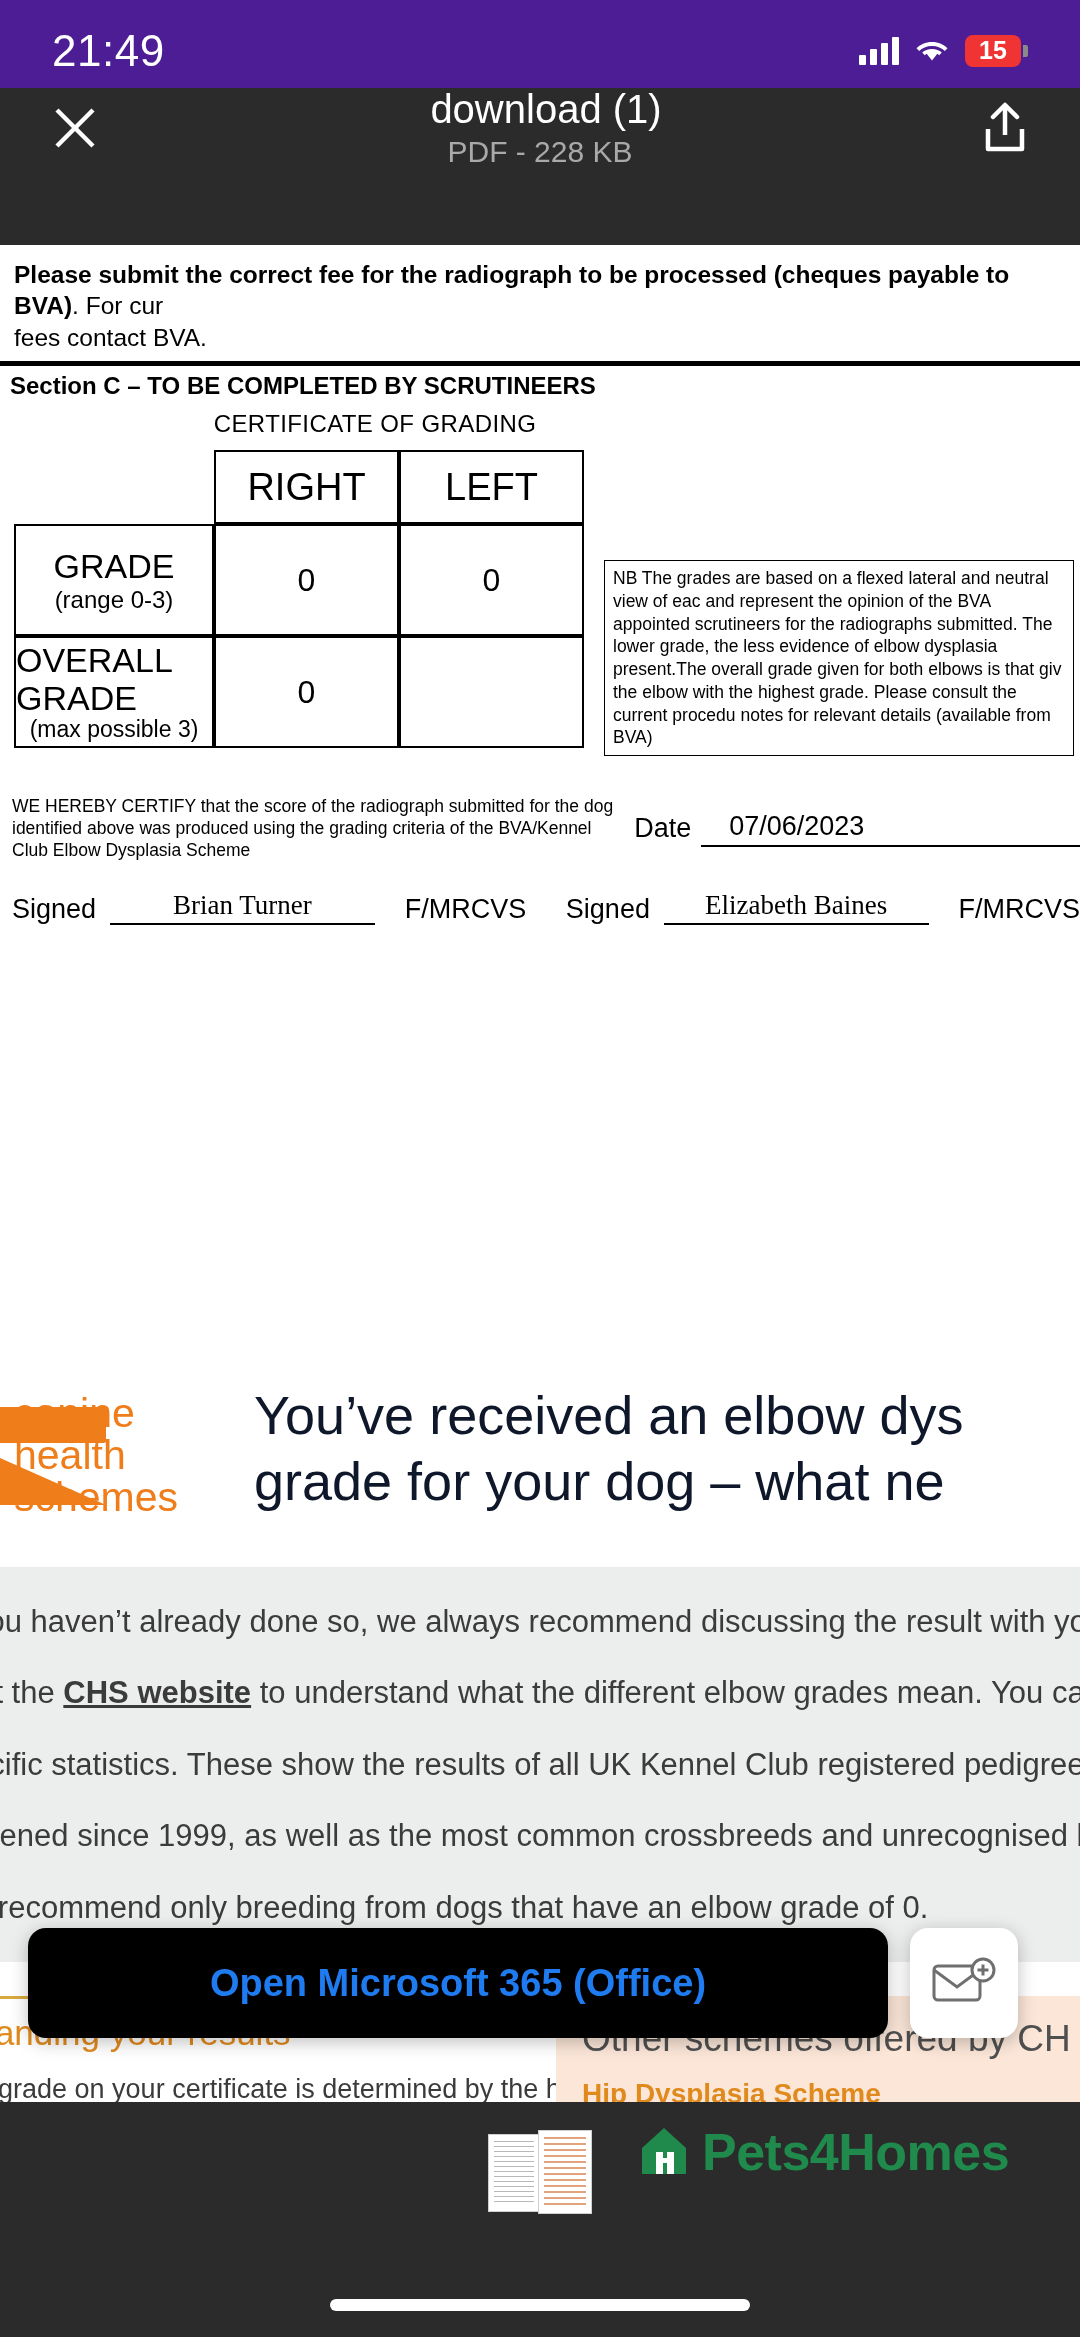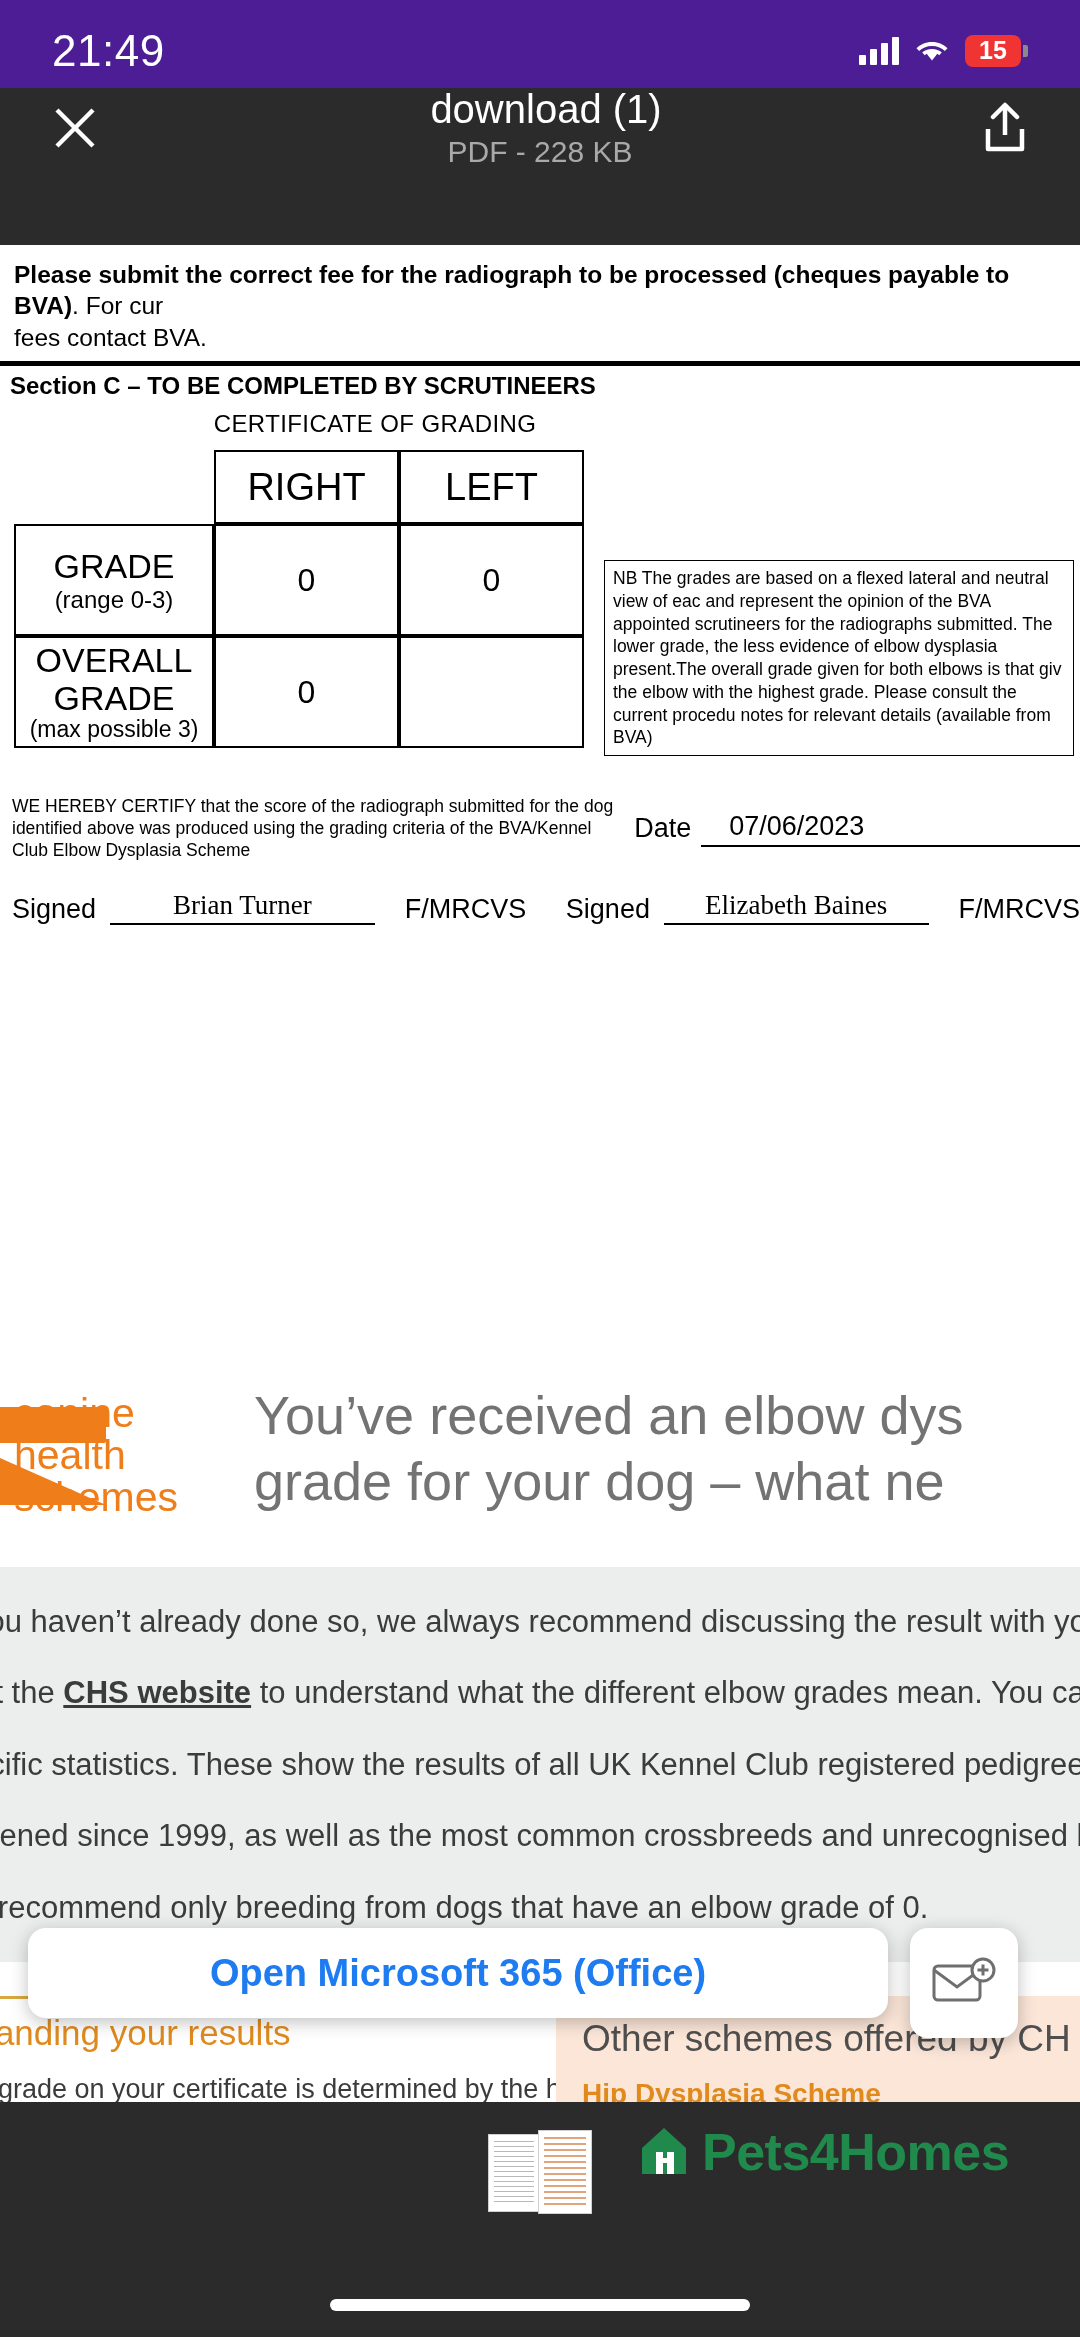"RIGHT" .gt-cell { text-align: center -> left }
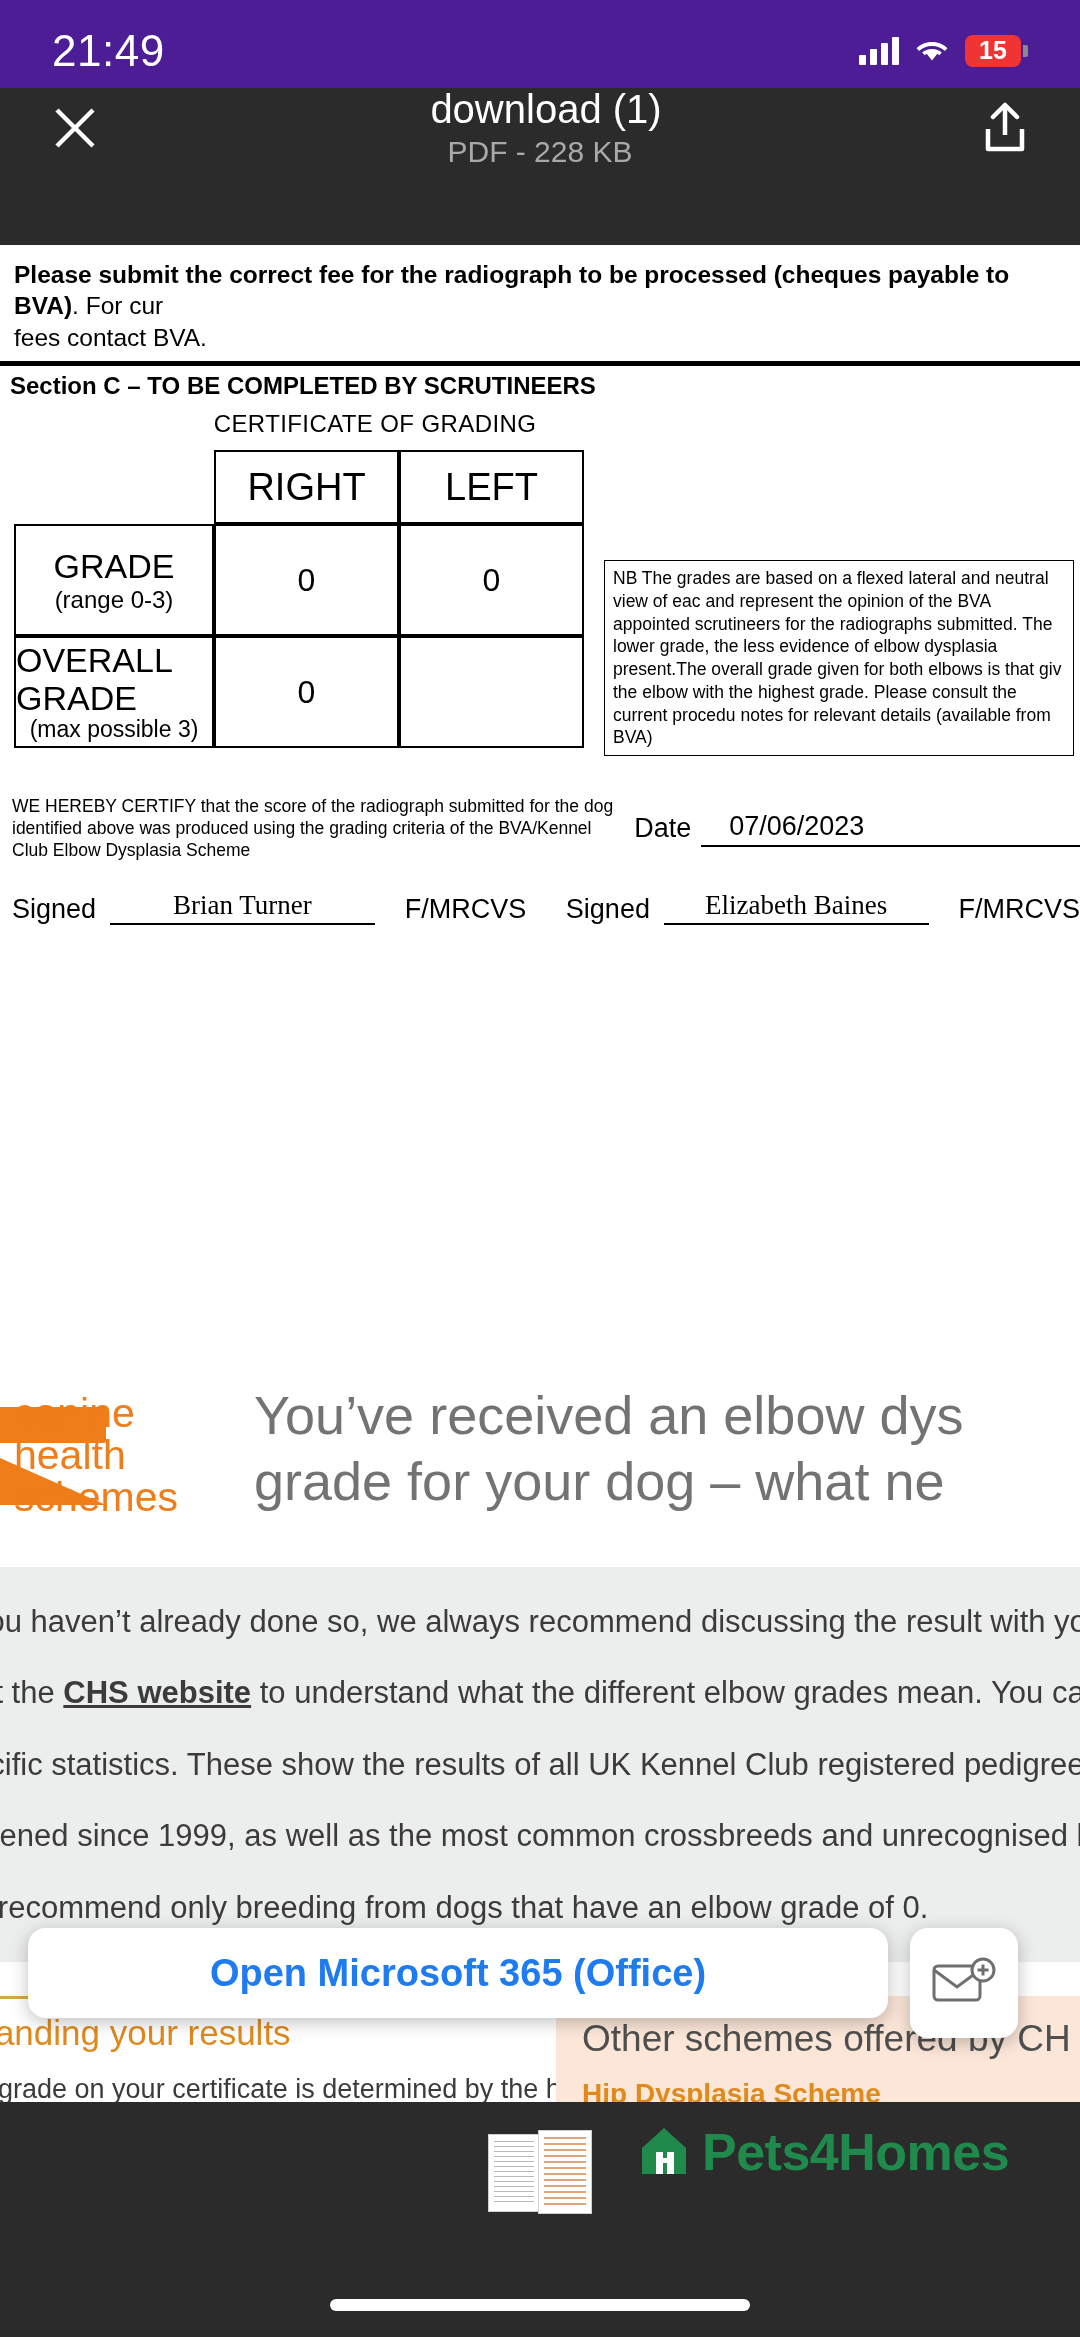"You’ve received an elbow dys" .hero-title { color: #737373 -> #0f172a }
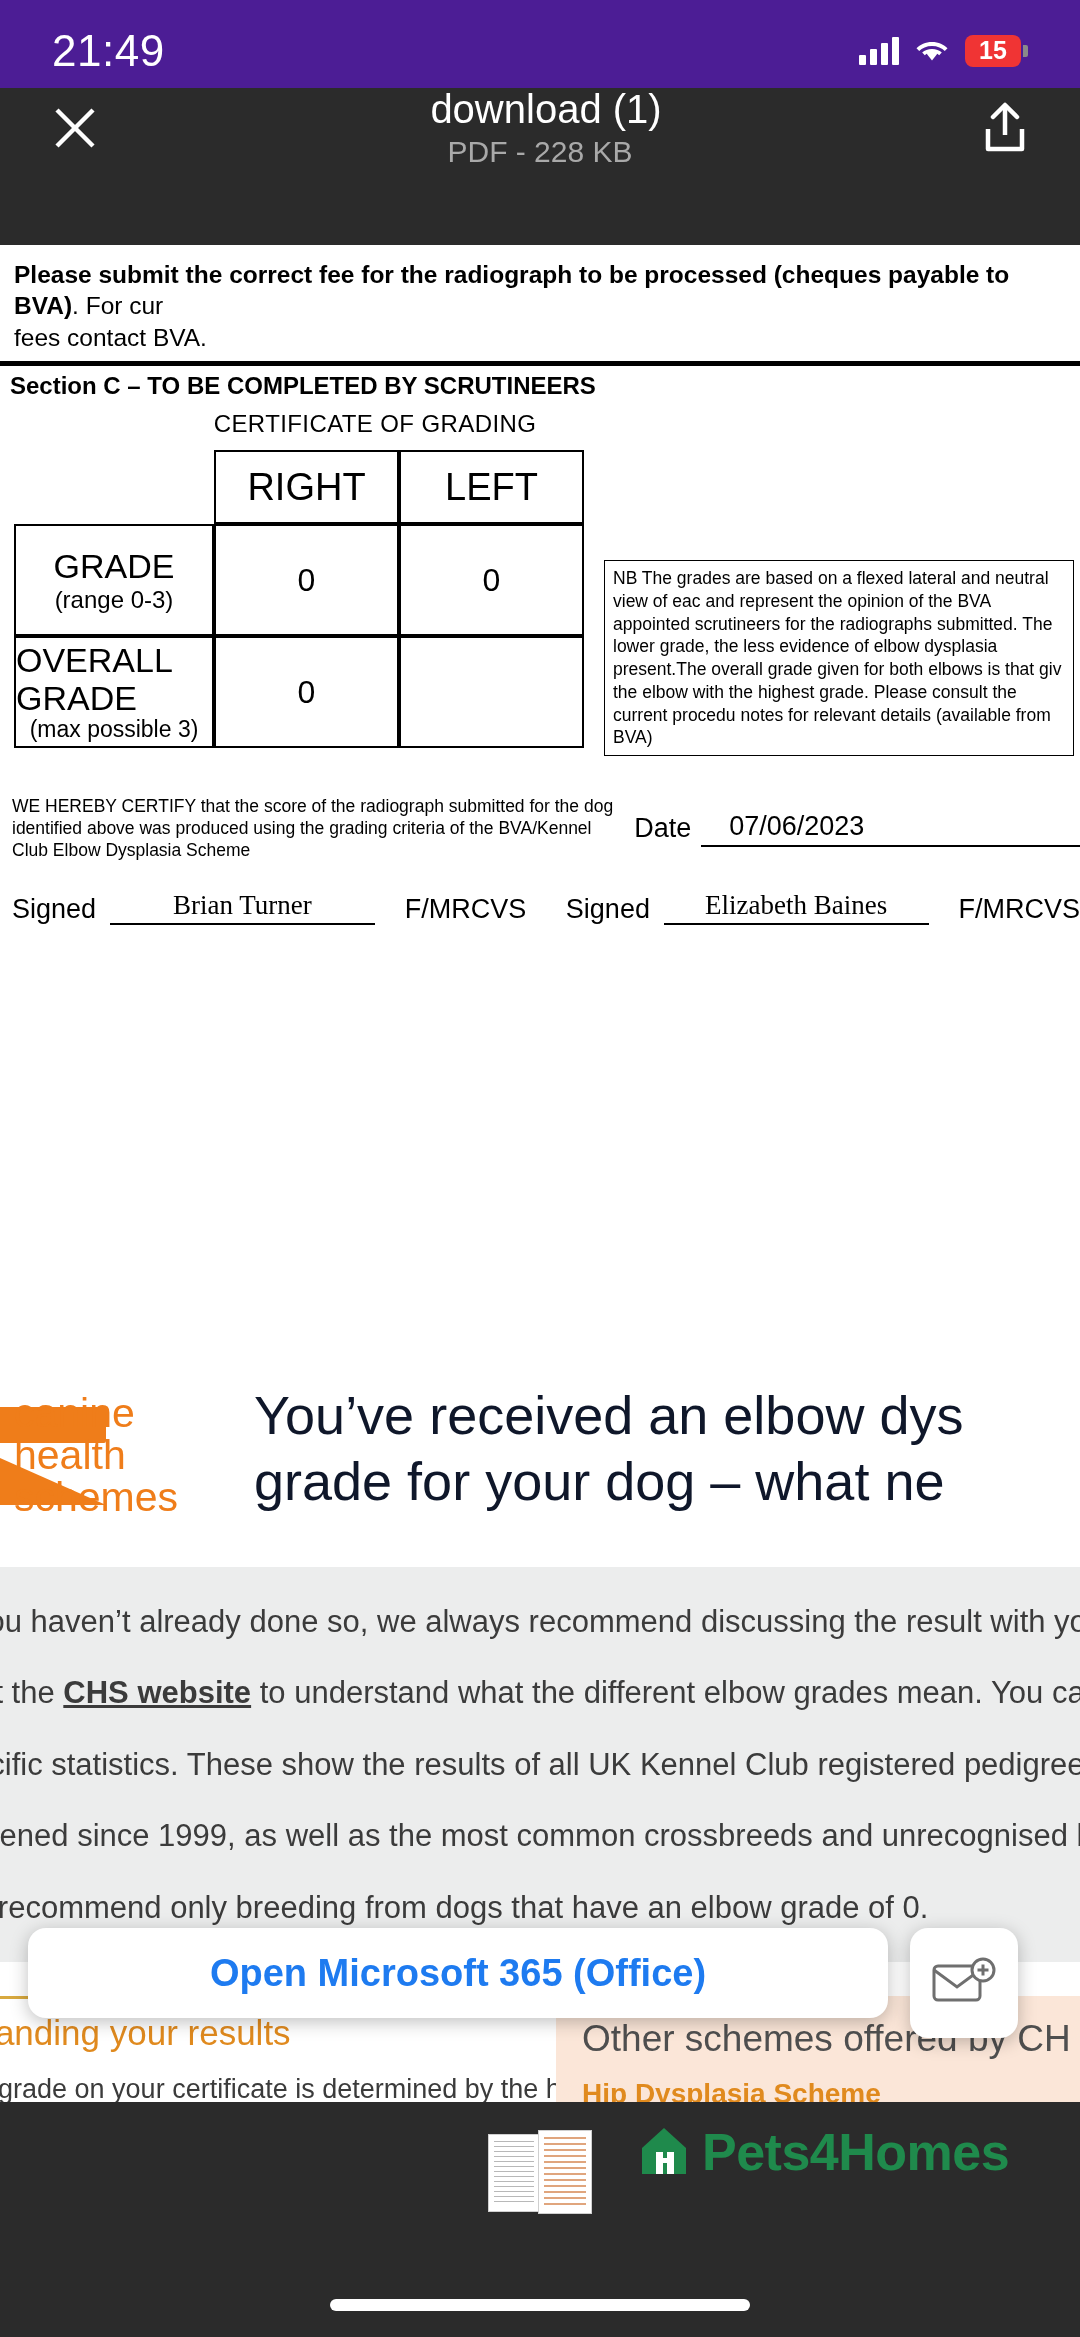"Open Microsoft 365 (Office)" .open-banner { background: #ffffff -> #000000; height: 90px -> 110px }
